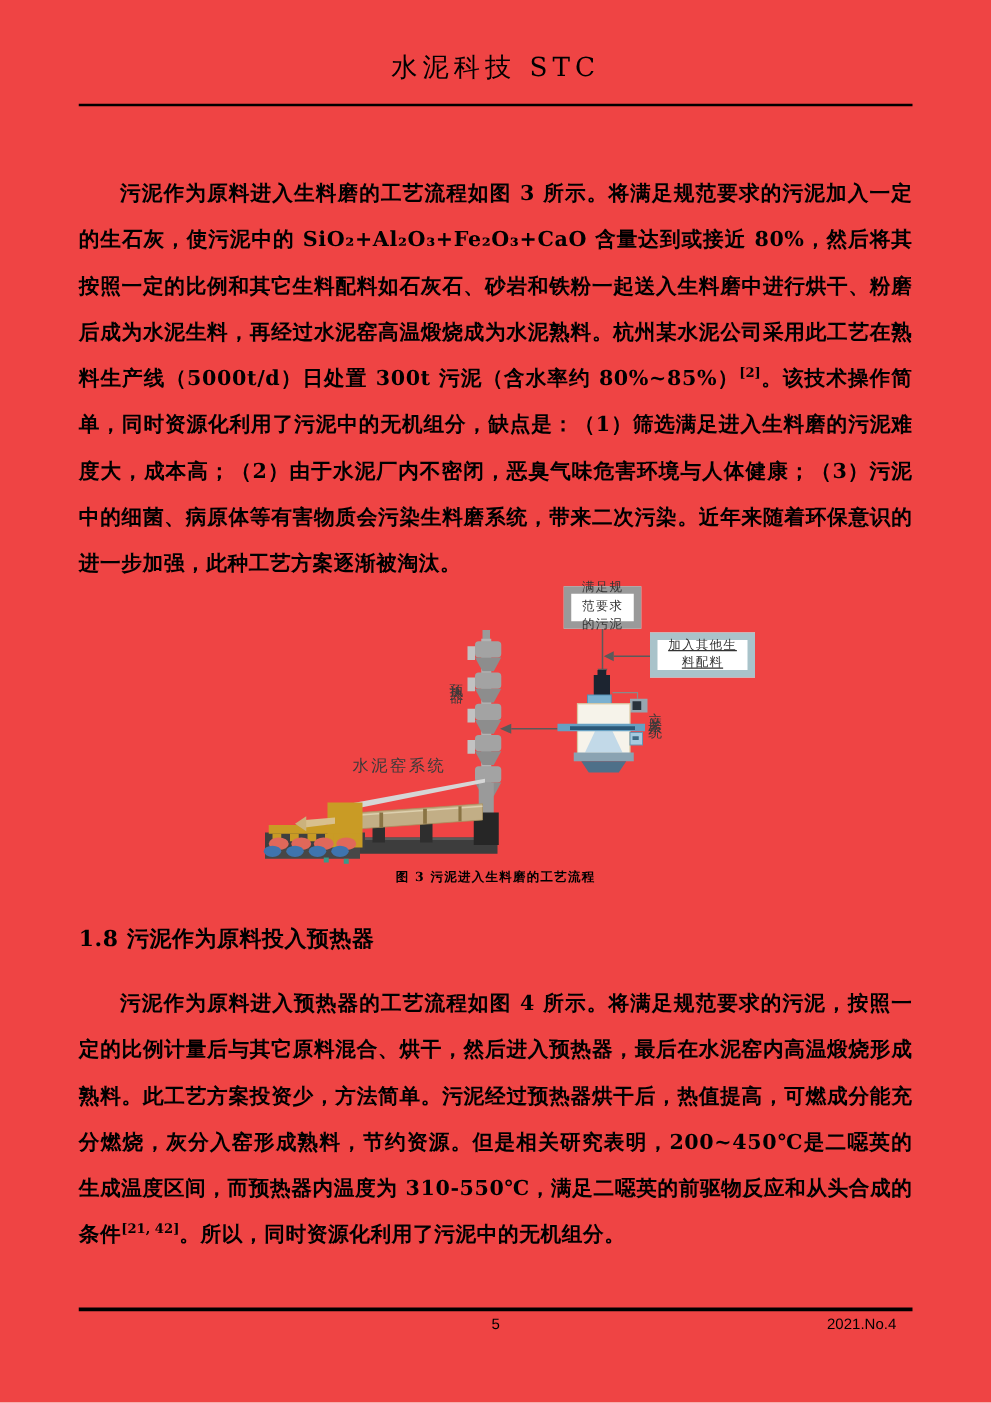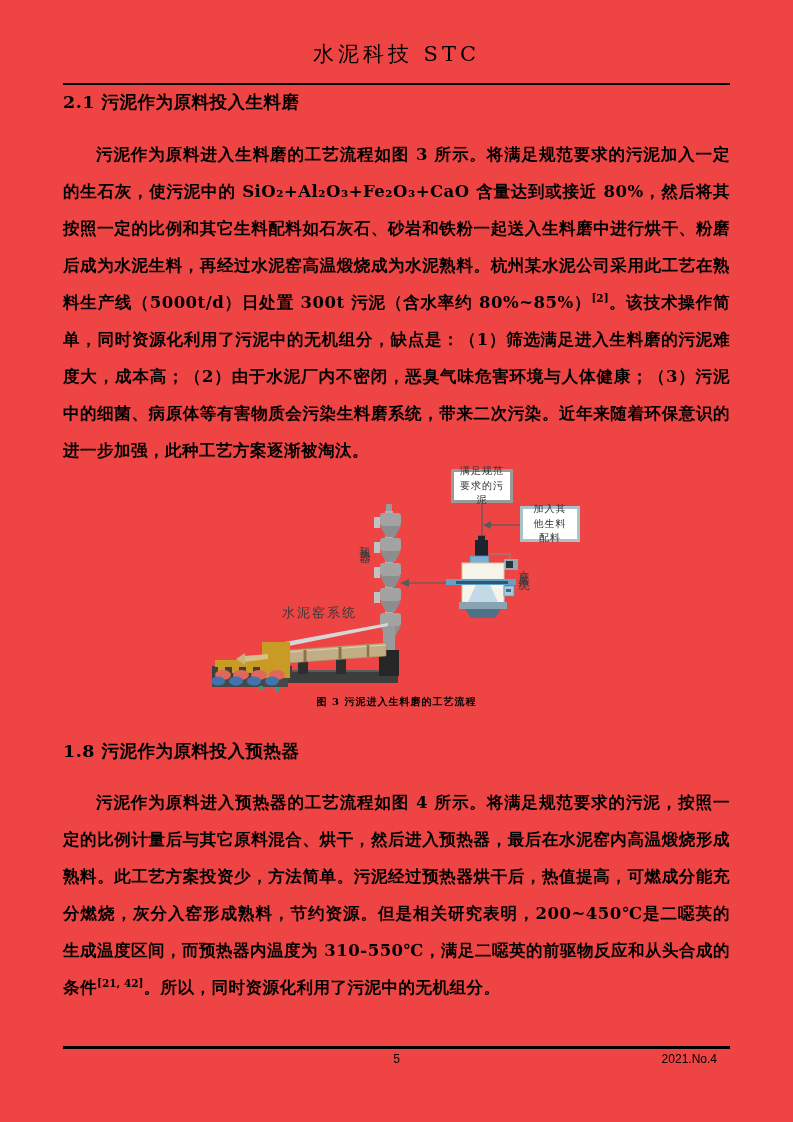"2.1 污泥作为原料投入生料磨" h2.sec-heading { html: <h2>2.1 污泥作为原料投入生料磨</h2> -> none }
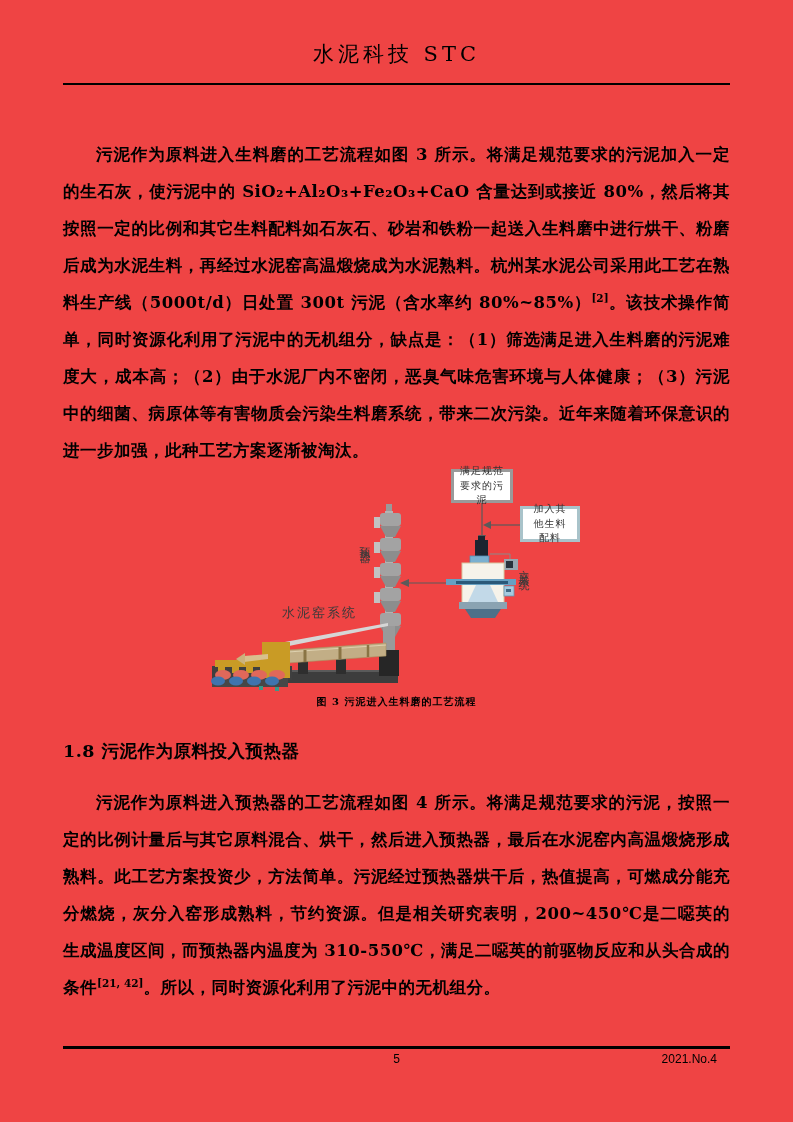"满足规范要求的污泥" .figbox { border: 3px solid #fca5a5 -> 6px solid #fca5a5 }
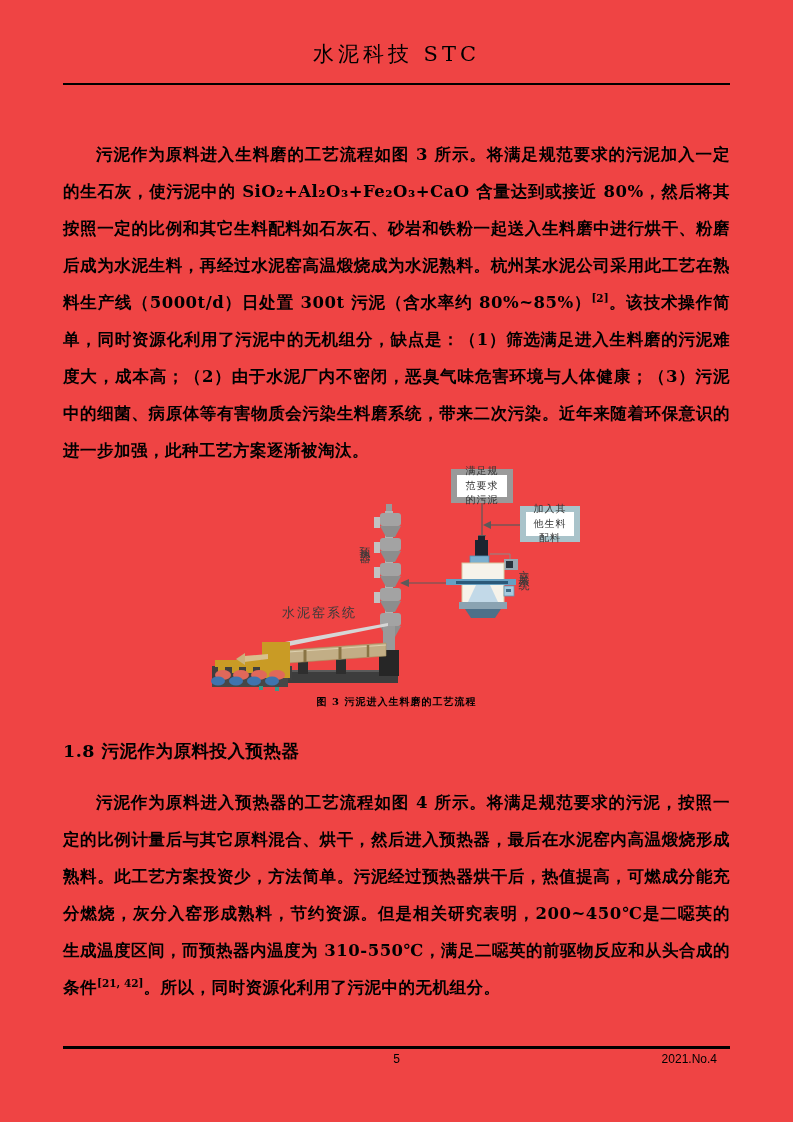"加入其他生料配料" .figbox-ingredients { text-decoration: none -> underline; width: 60px -> 84px }
